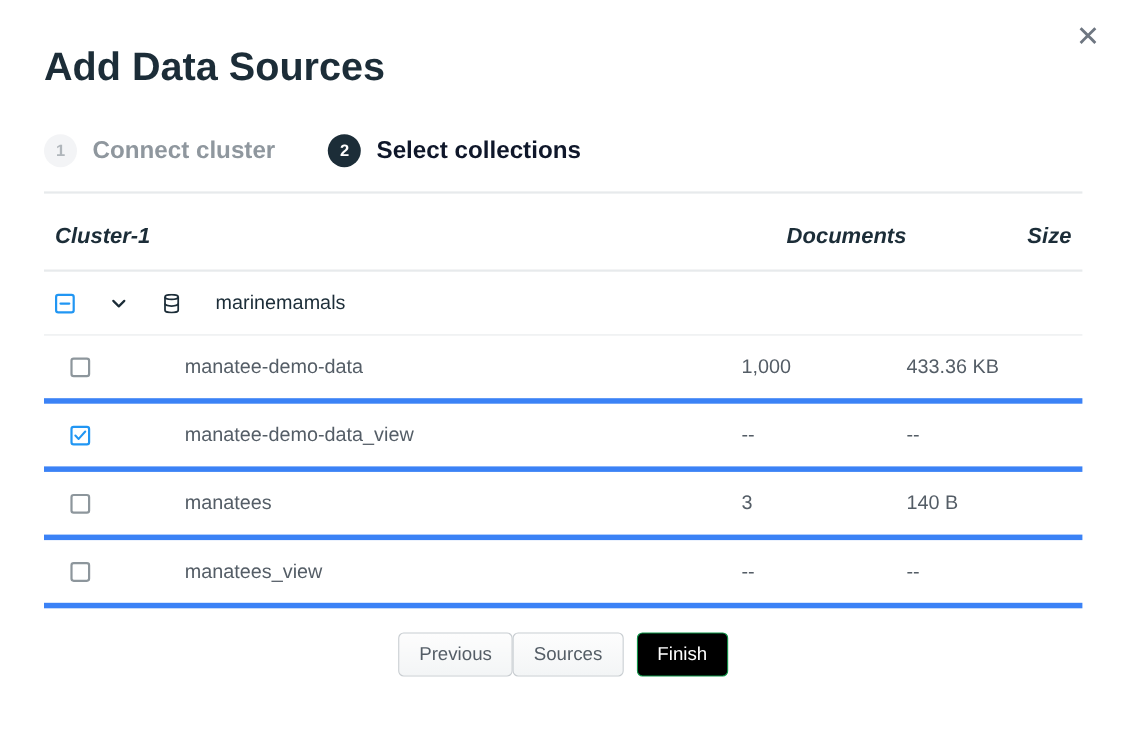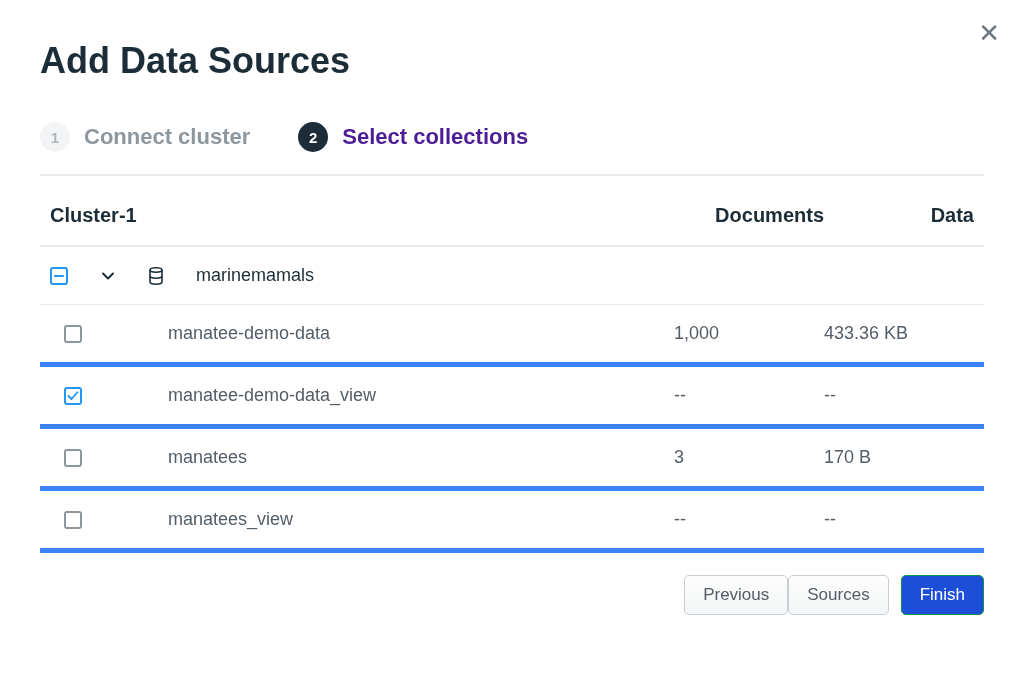"Select collections" .step-label.active { color: #4c1d95 -> #0f172a }
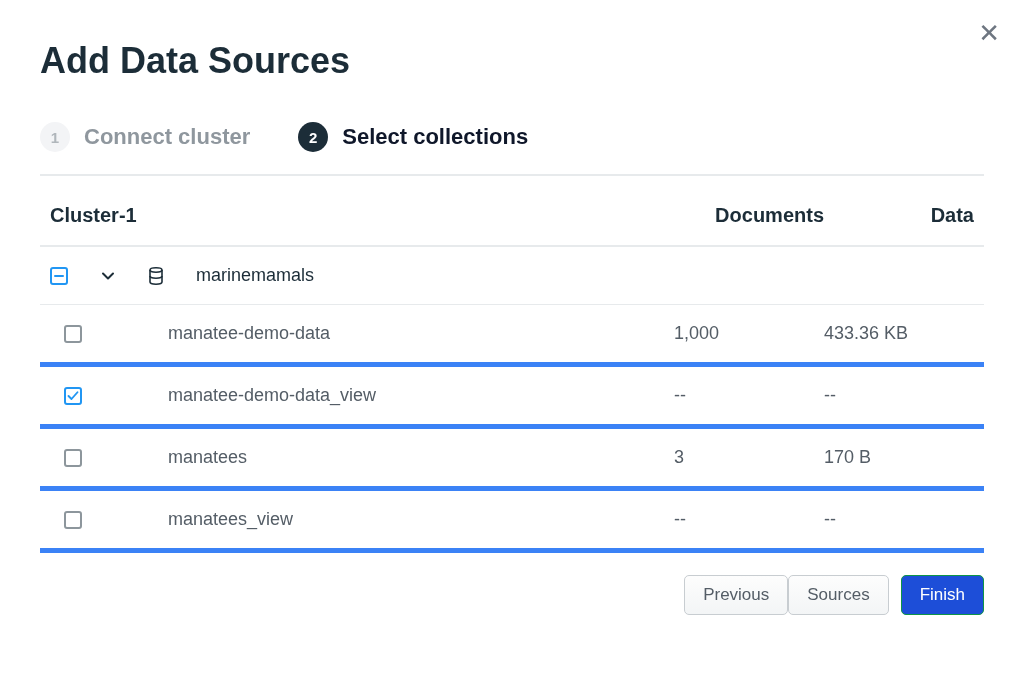"Cluster-1" .table-header { font-style: none -> italic }
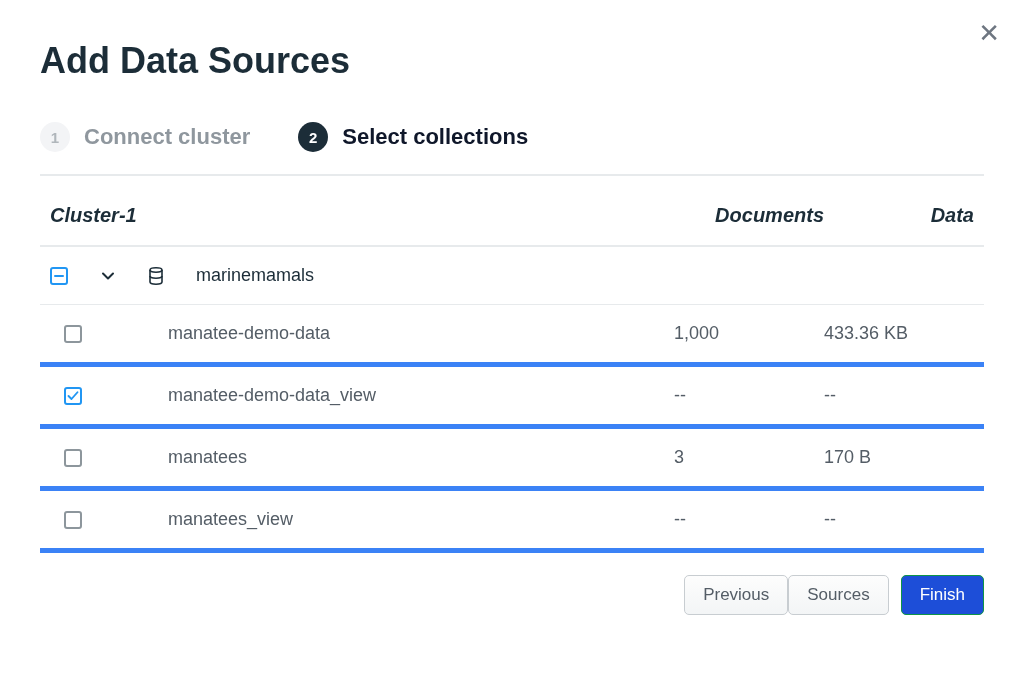"Data" div.col-size { text: Data -> Size }
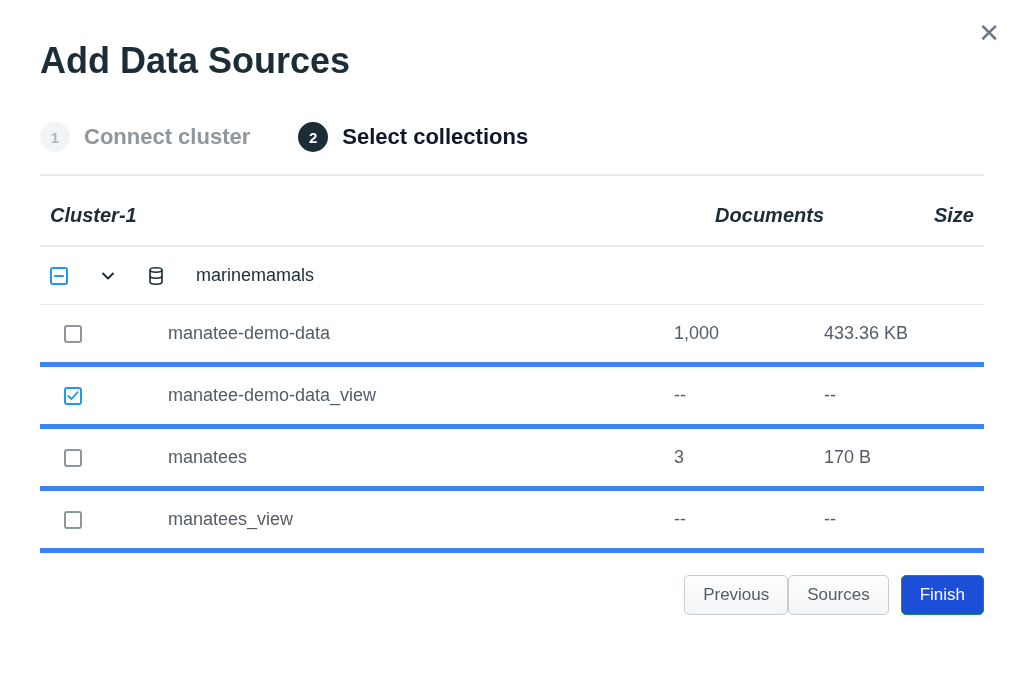"170 B" div.coll-size { text: 170 -> 140 }
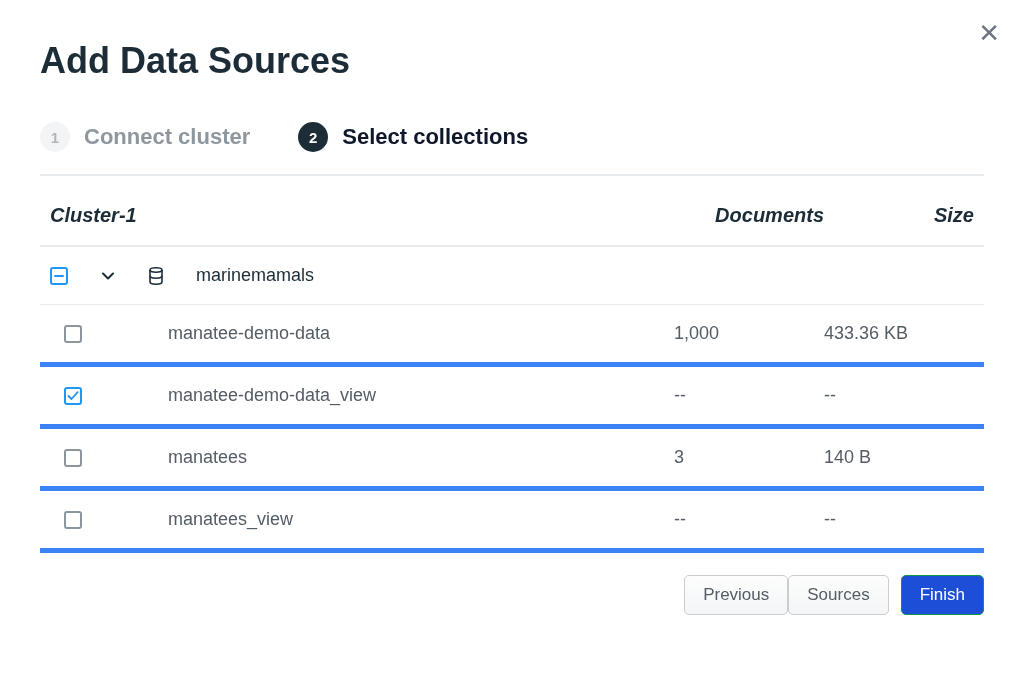"Previous" .footer { justify-content: flex-end -> center }
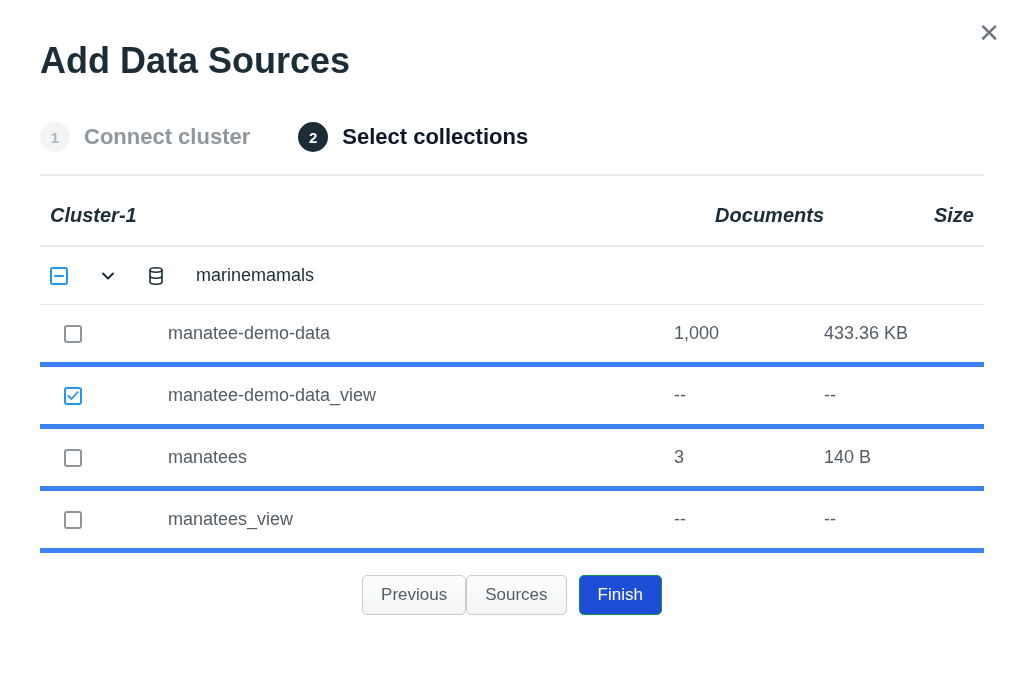"Finish" .btn.primary { background: #1d4ed8 -> #000000 }
